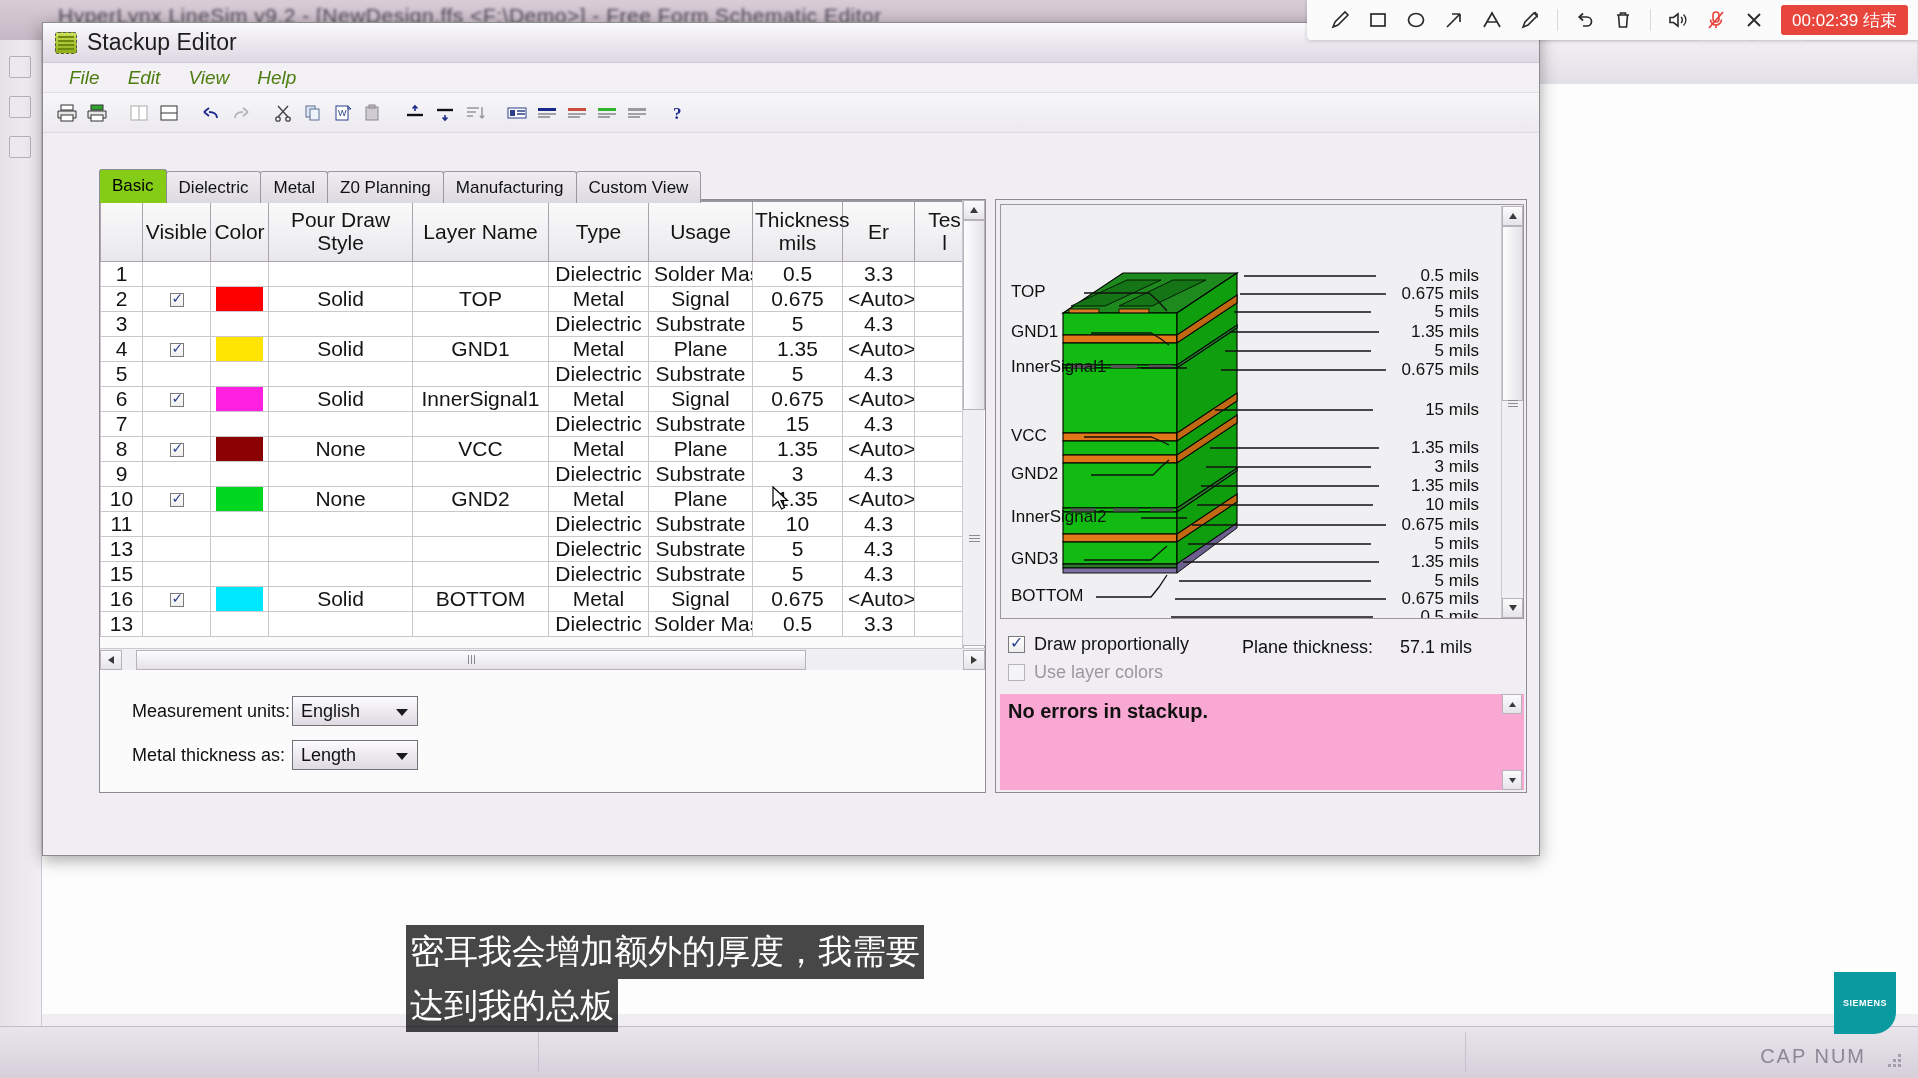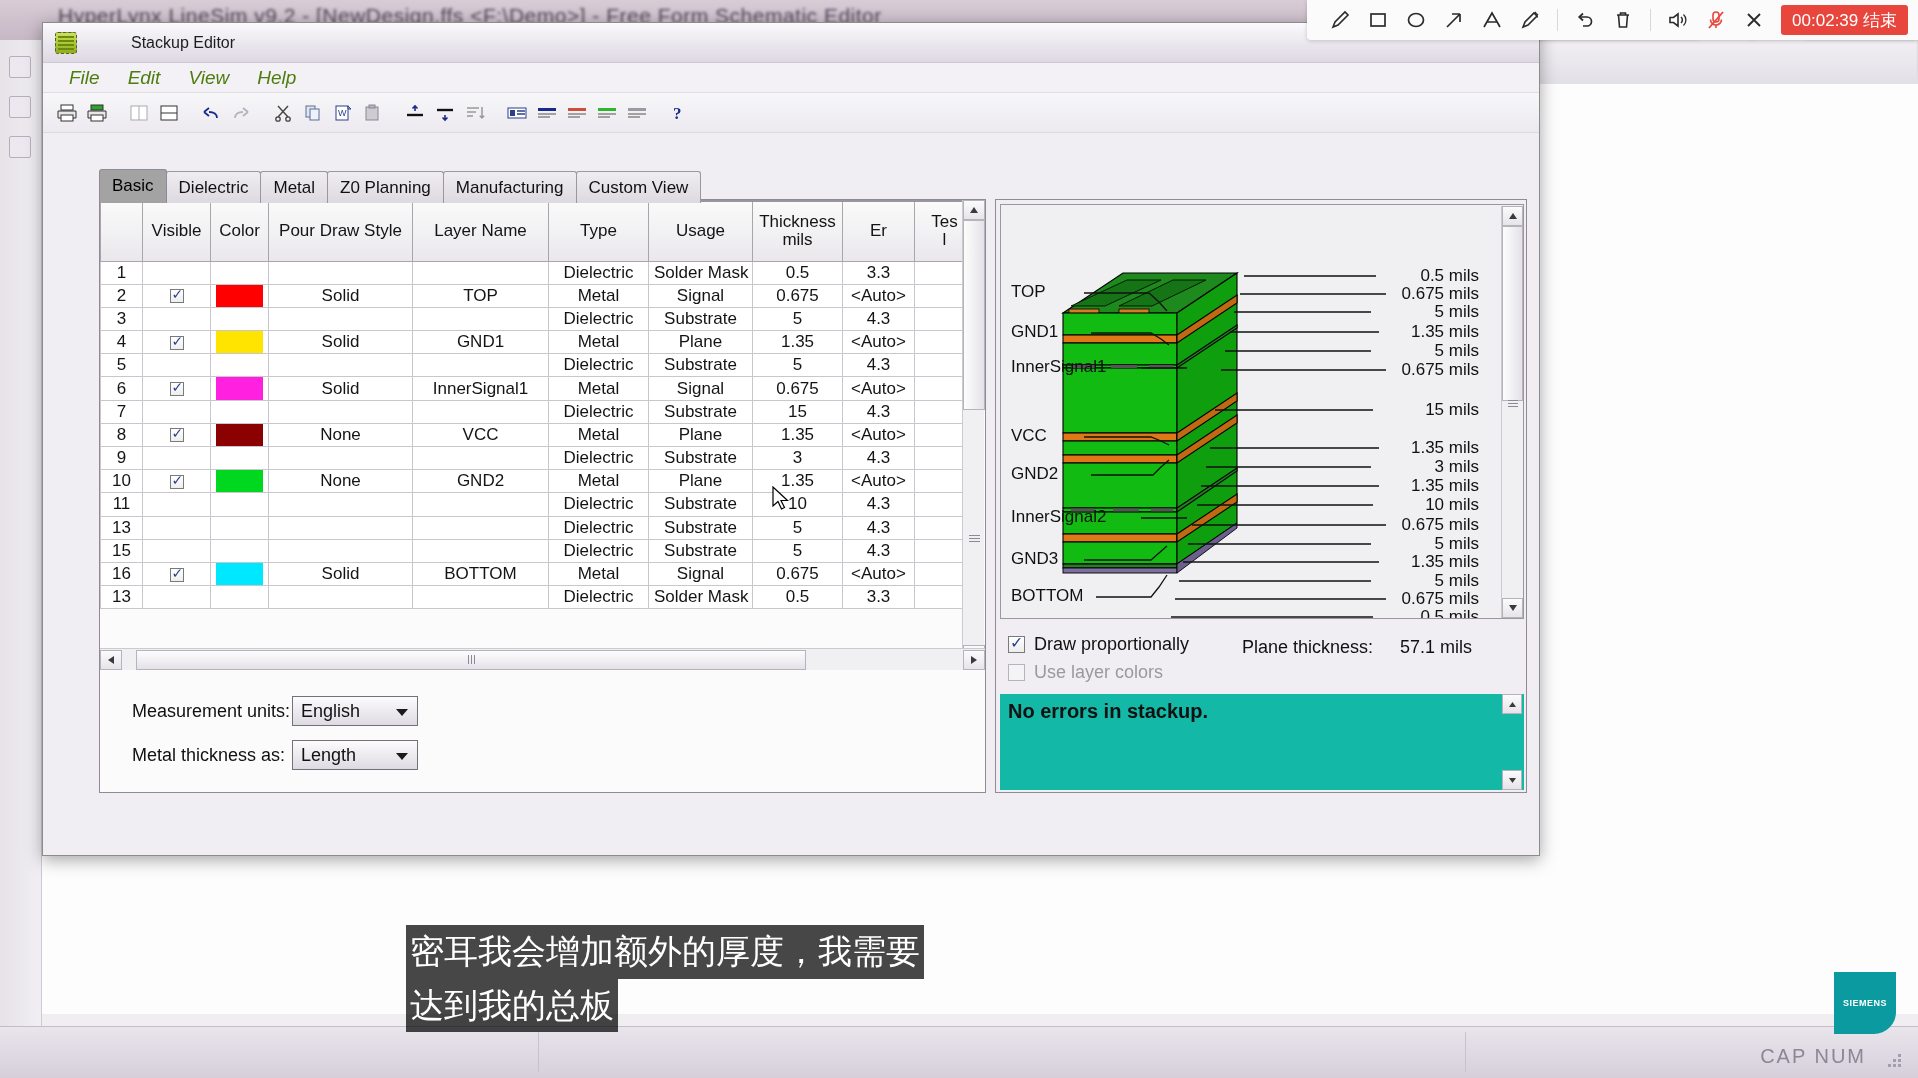"Stackup Editor" #dlg-title { font-size: 16px -> 23px; margin-left: 44px -> none }
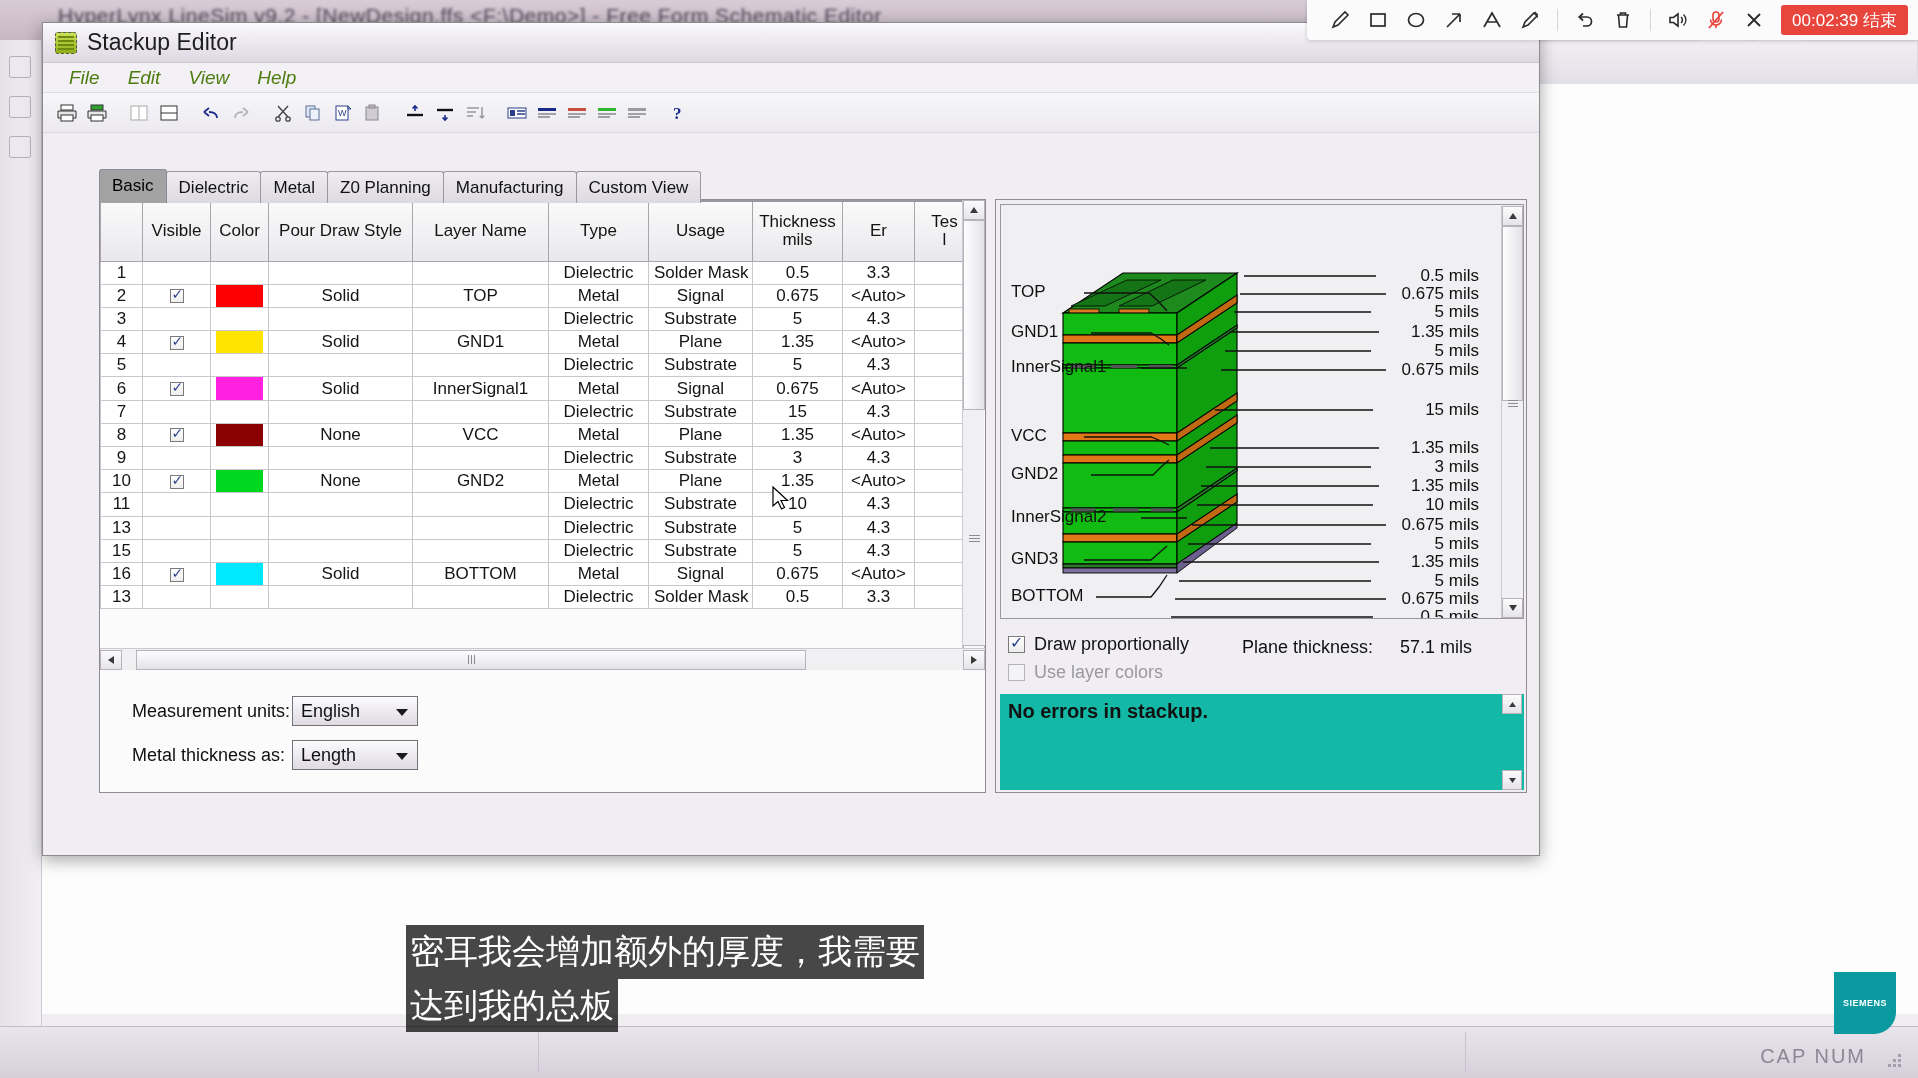"Basic" .tab.active { background: #a3a3a3 -> #84cc16 }
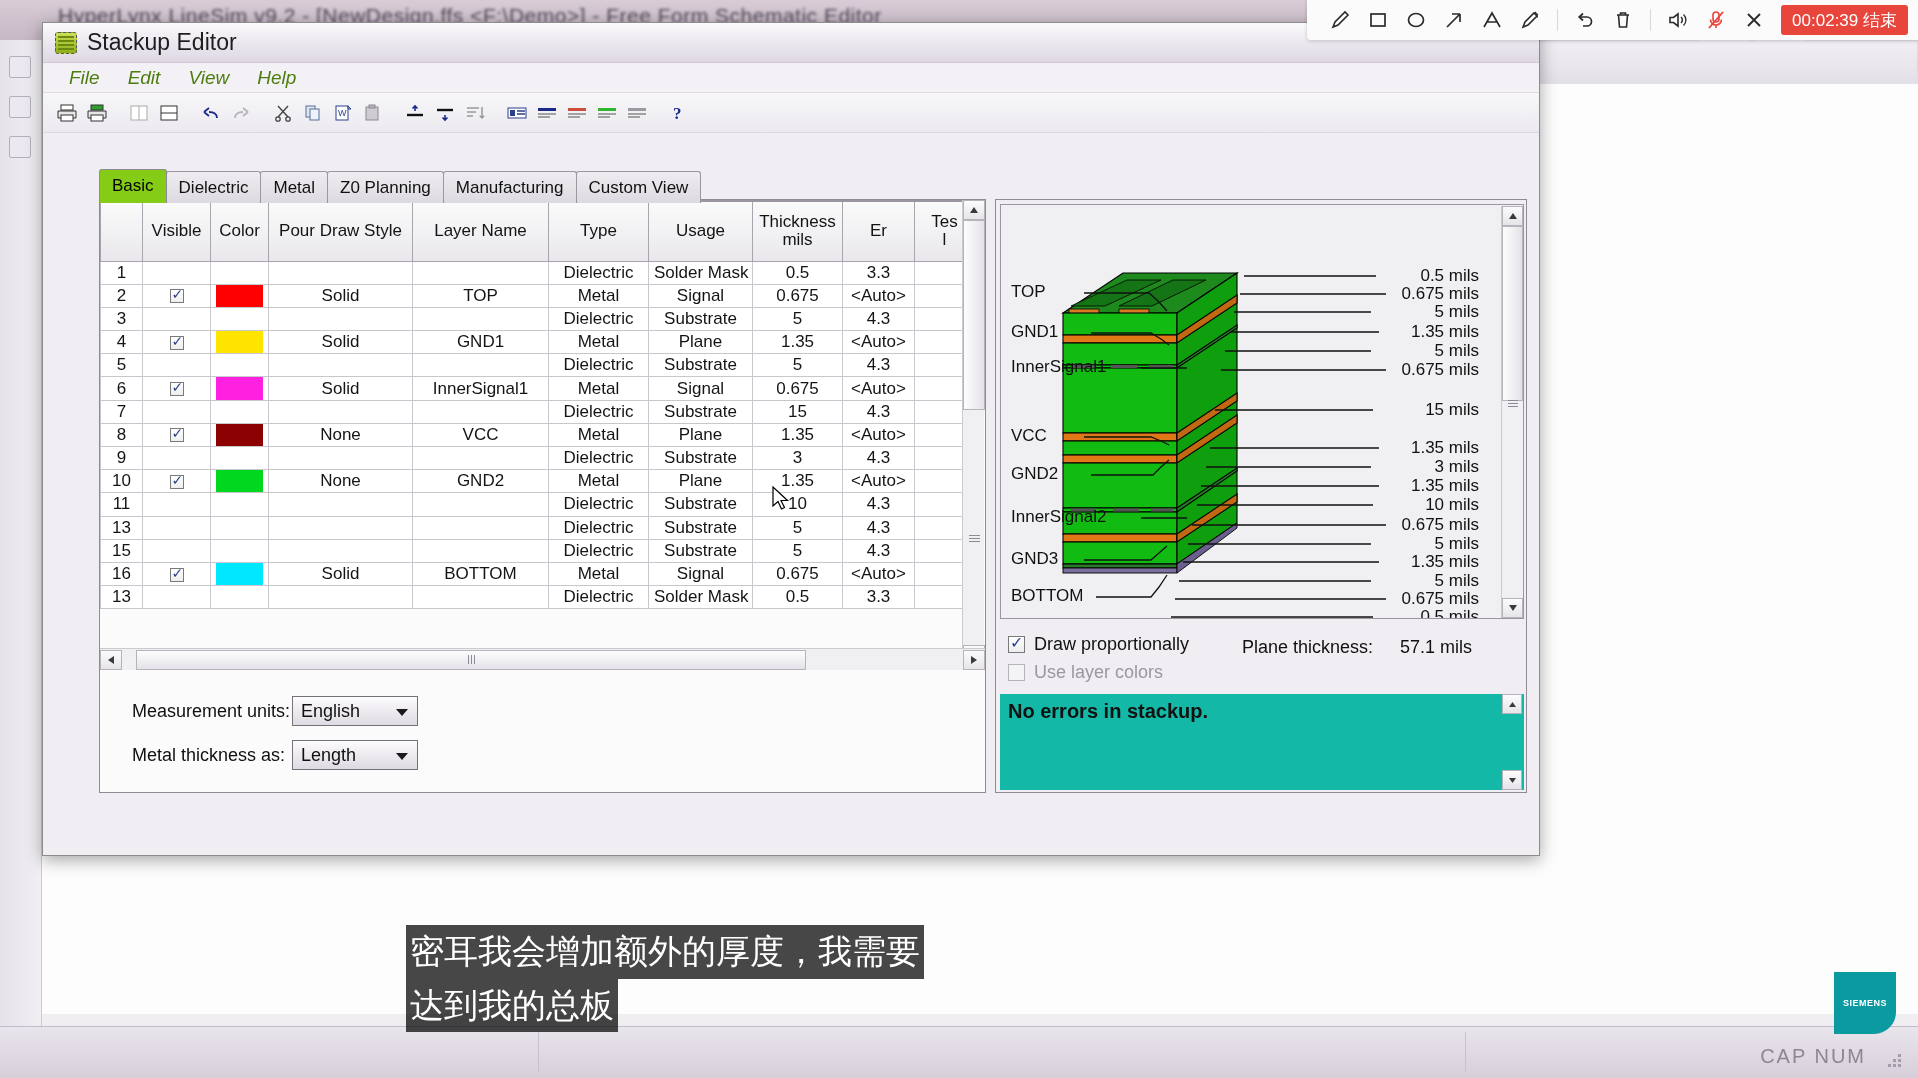"Visible" table.grid { font-size: 17px -> 21px }
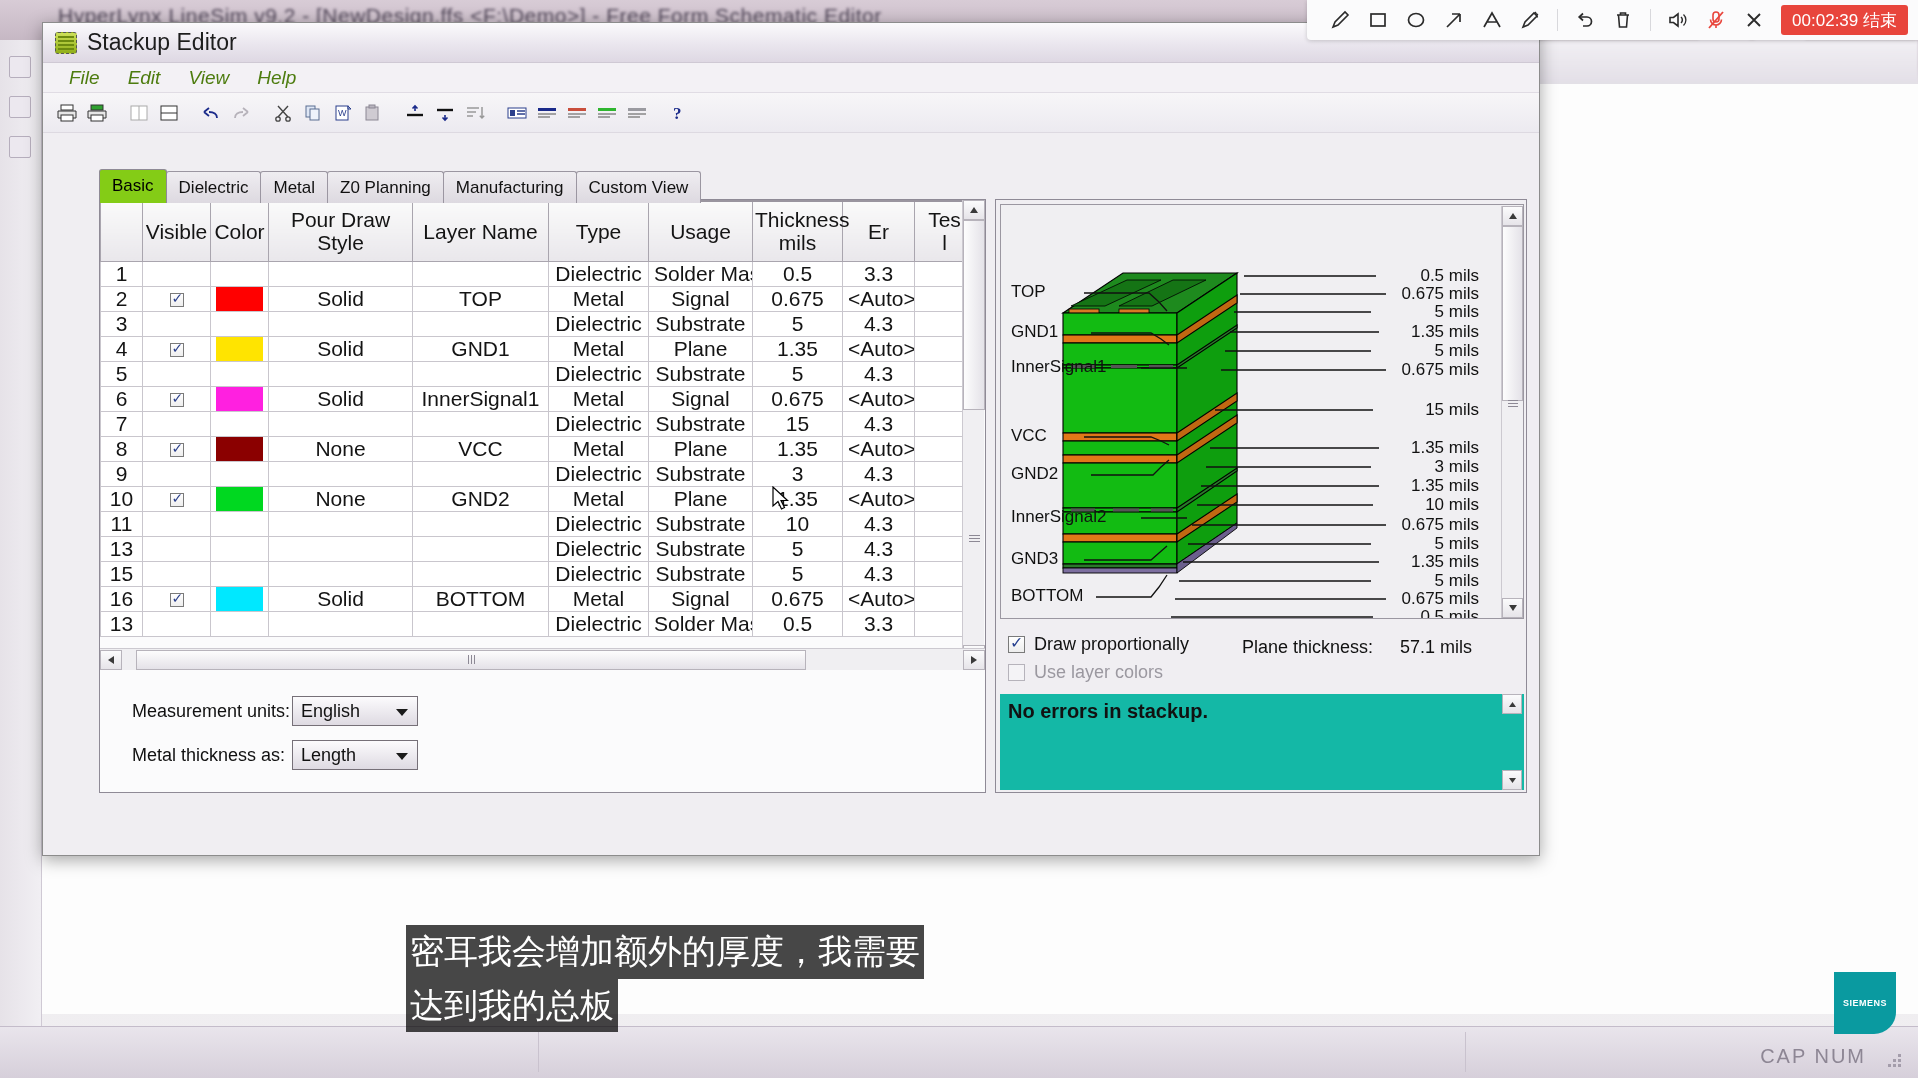"No errors in stackup." #errors-box { background: #14b8a6 -> #f9a8d4 }
